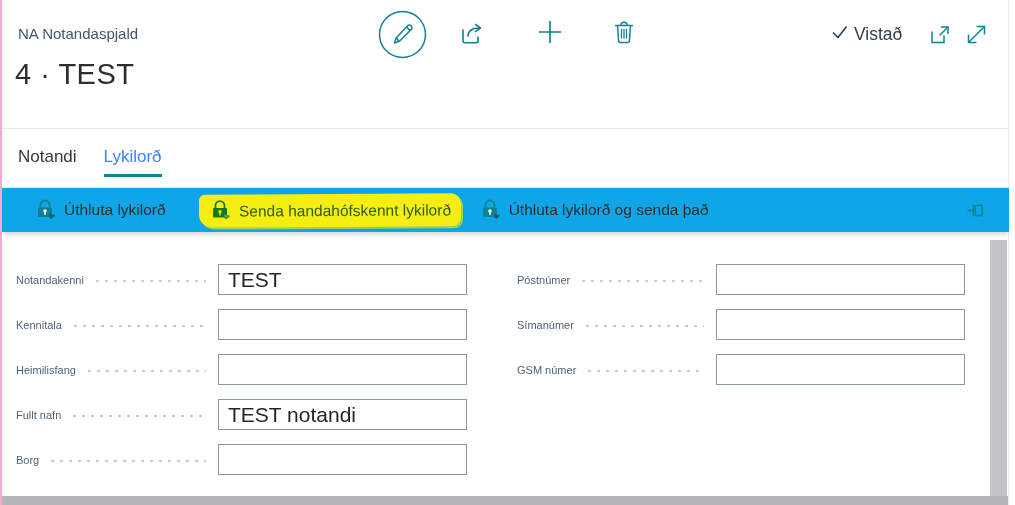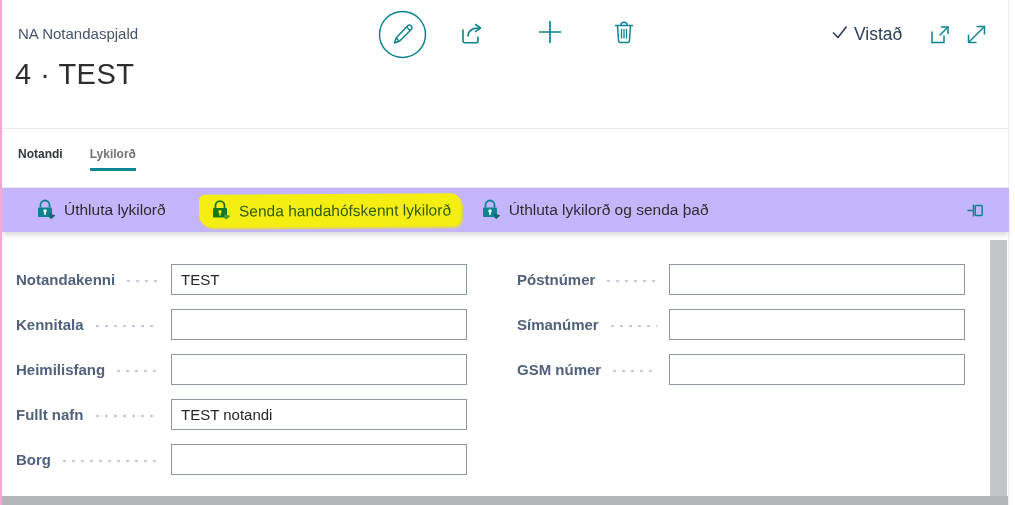"Notandi" .tab { font-size: 12px -> 17px; font-weight: bold -> none }
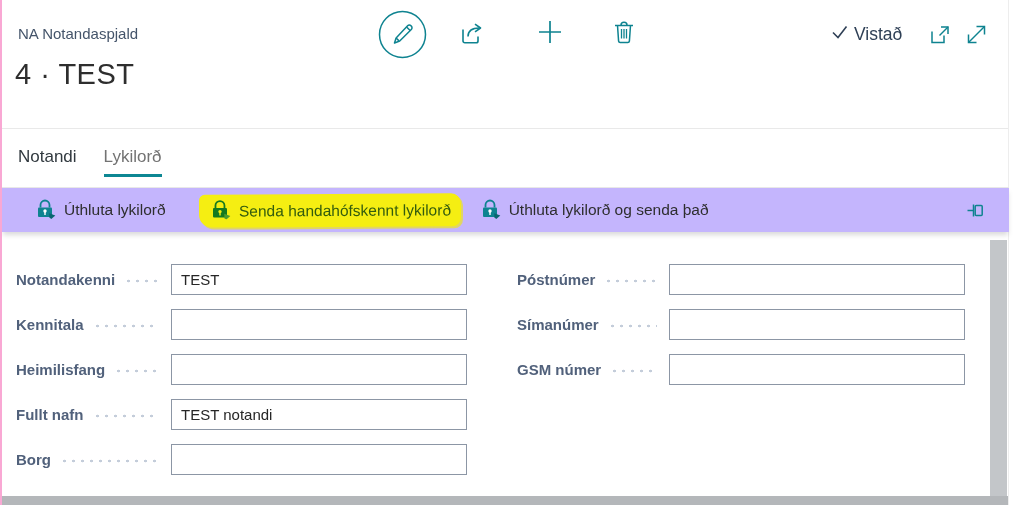"Lykilorð" .tab.active { color: #737373 -> #3b82f6 }
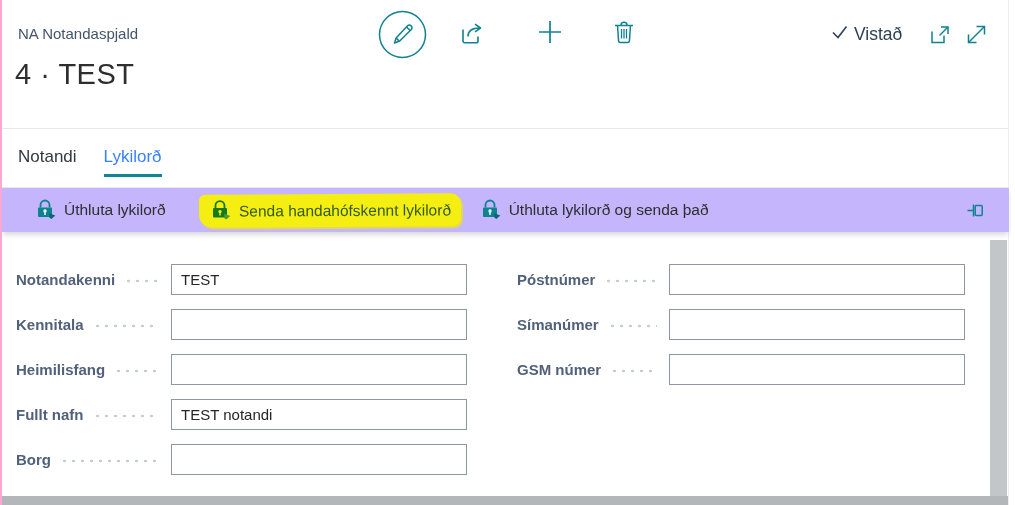"Úthluta lykilorð" .action-bar { background: #c4b5fd -> #0ea5e9 }
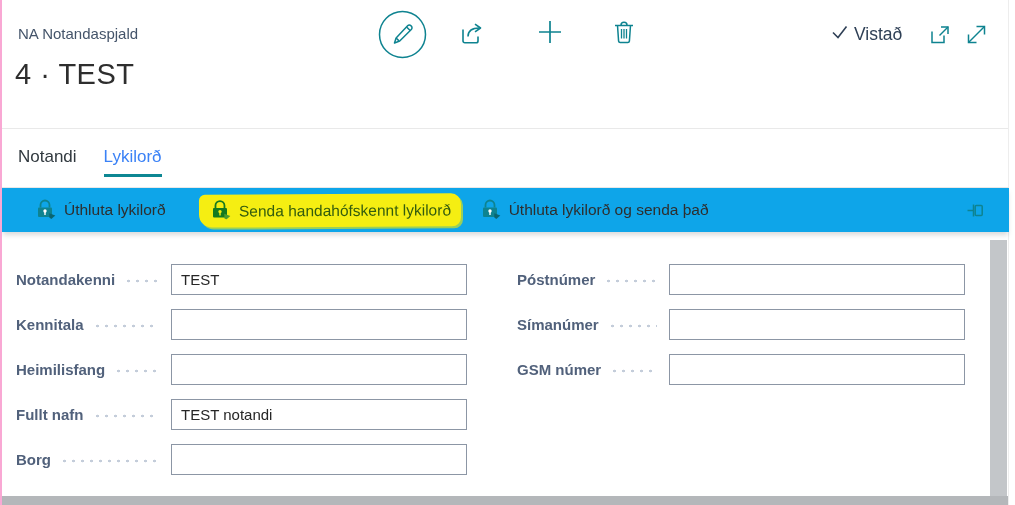"Notandakenni" .field-label { font-size: 15px -> 11px; font-weight: bold -> none }
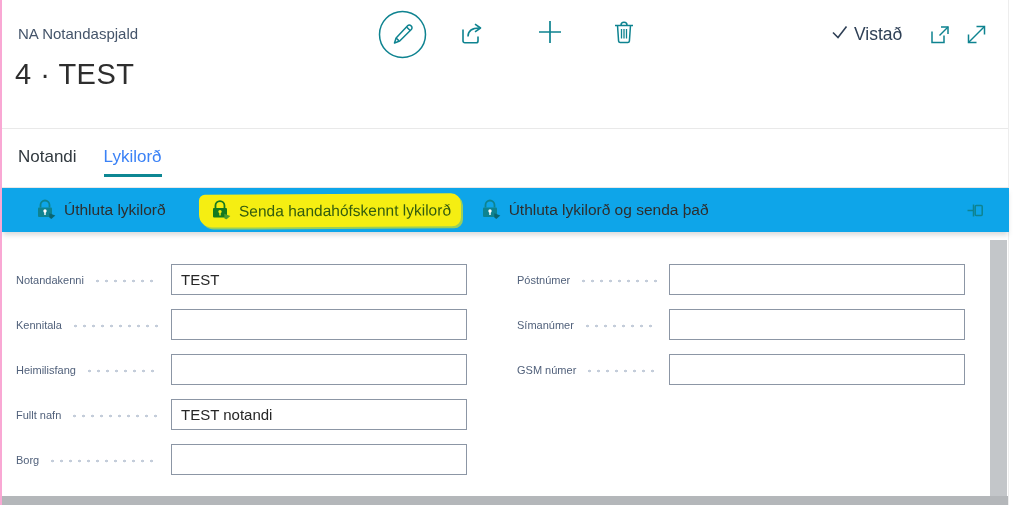"TEST" .field-input { font-size: 15px -> 21px; width: 296px -> 249px }
